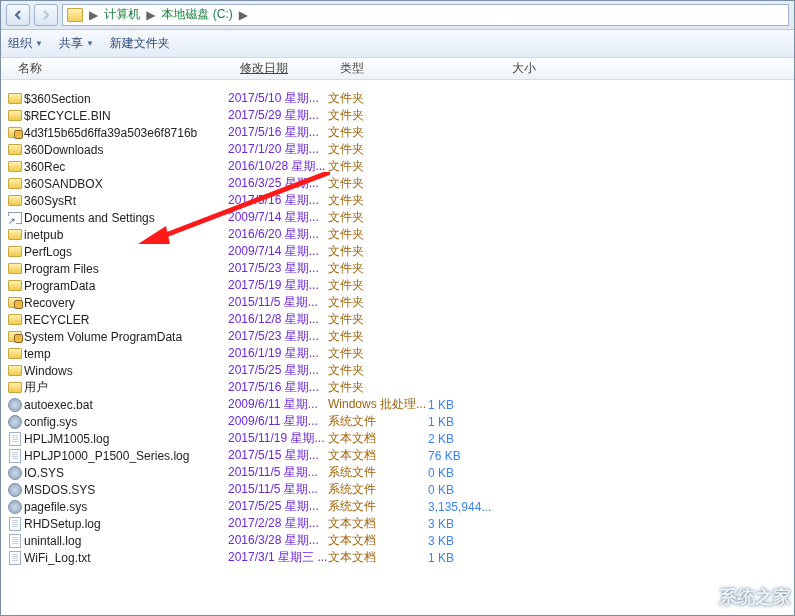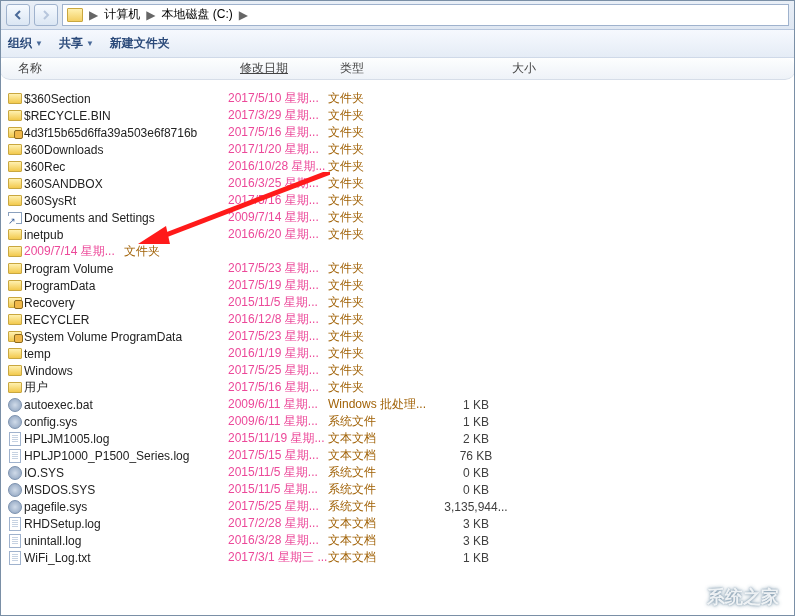"计算机" .crumb { color: #000000 -> #15803d }
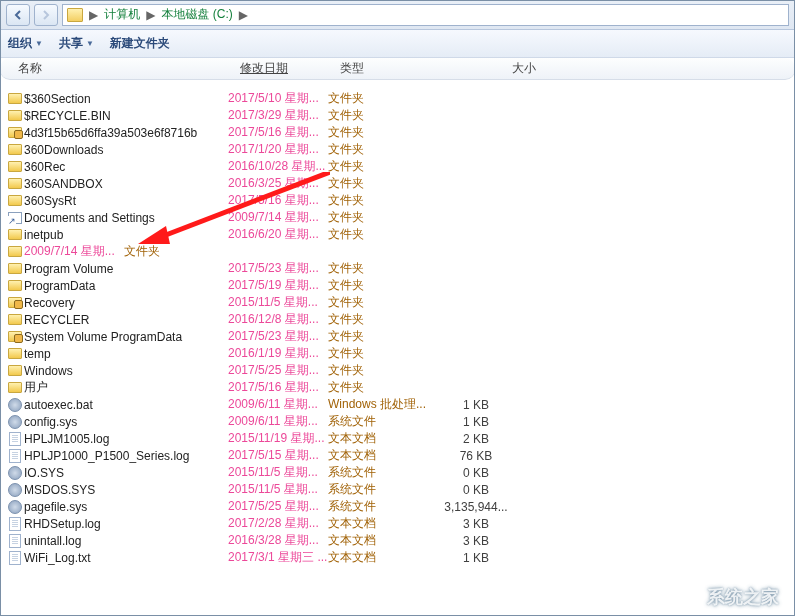"组织" .toolbar { font-weight: bold -> none }
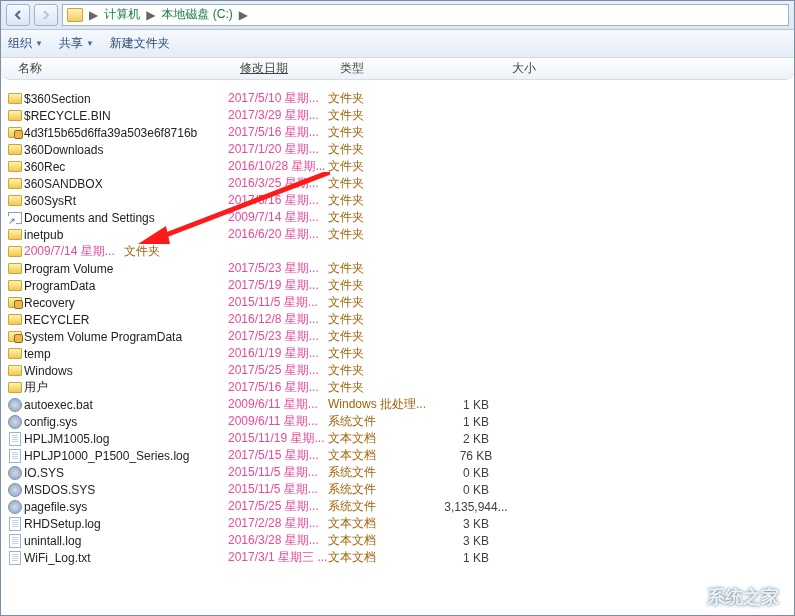"名称" .cols { border-radius: 10px -> none }
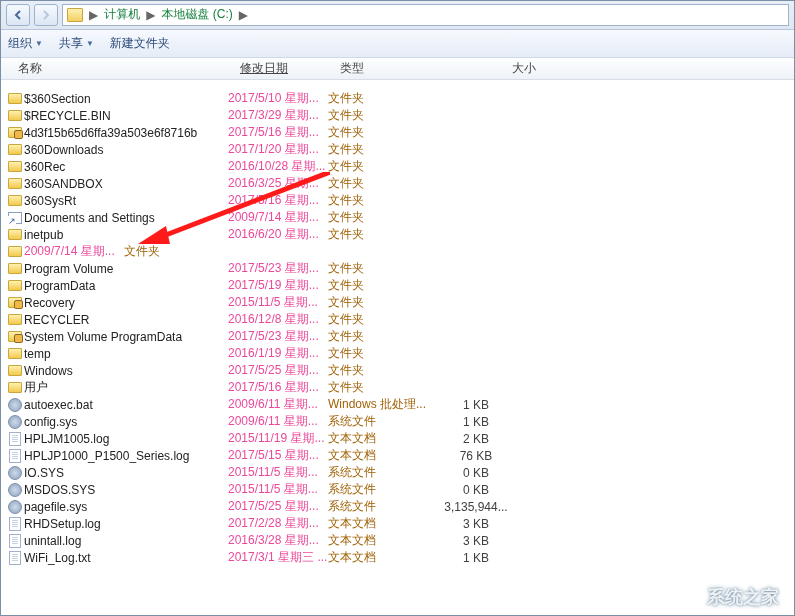"2017/5/10 星期..." .date-cell { color: #ec4899 -> #6d28d9 }
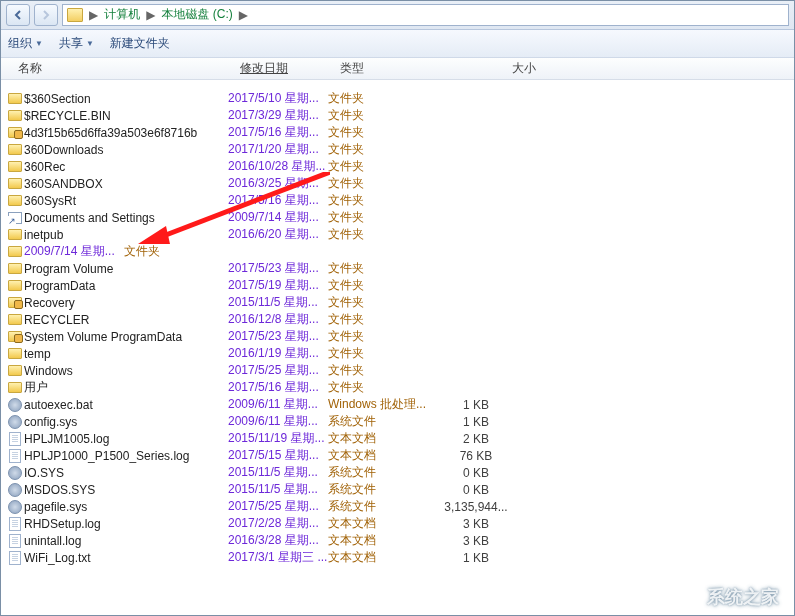"2017/3/29 星期..." span.date-cell { text: 2017/3/29 -> 2017/5/29 }
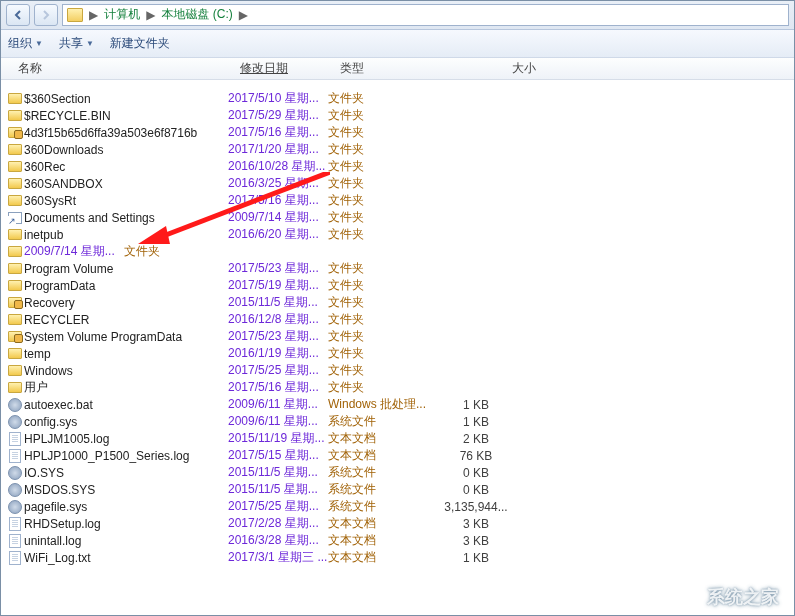"PerfLogs" span.name-cell { html: none -> <span>PerfLogs</span> }
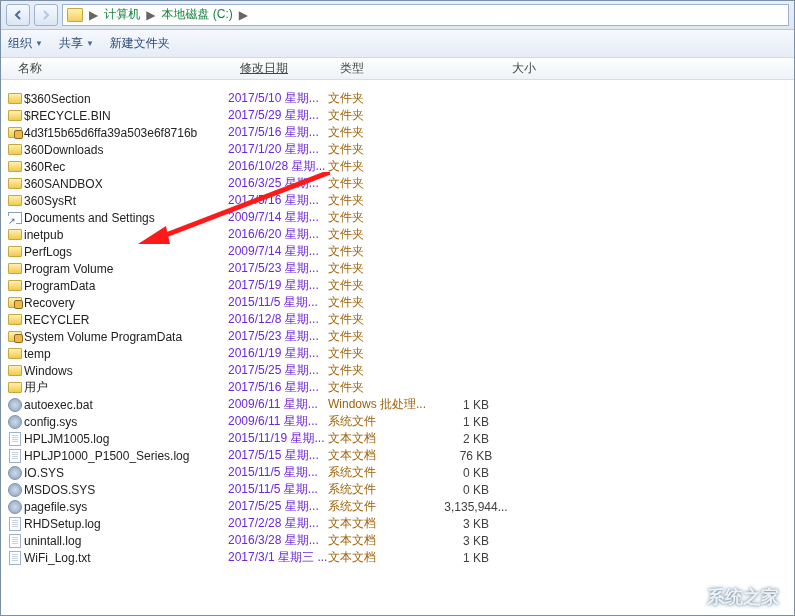"Program Volume" span.name-cell { text: Volume -> Files }
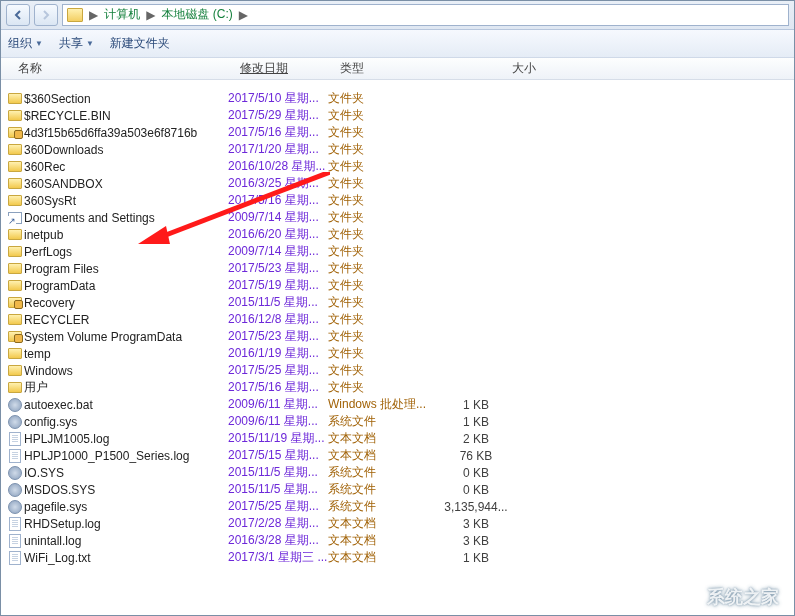"1 KB" .size-cell { color: #404040 -> #3b82f6; text-align: center -> left }
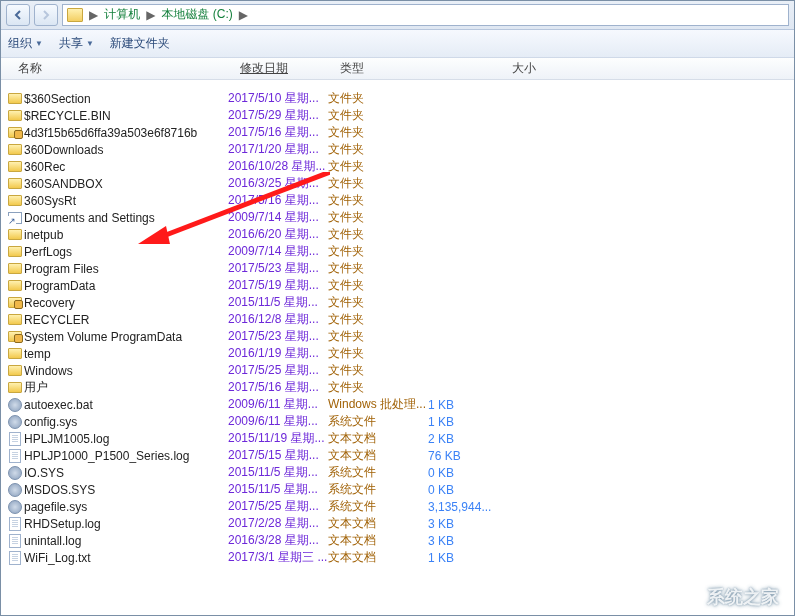"系统之家" .watermark { right: 16px -> 4px }
